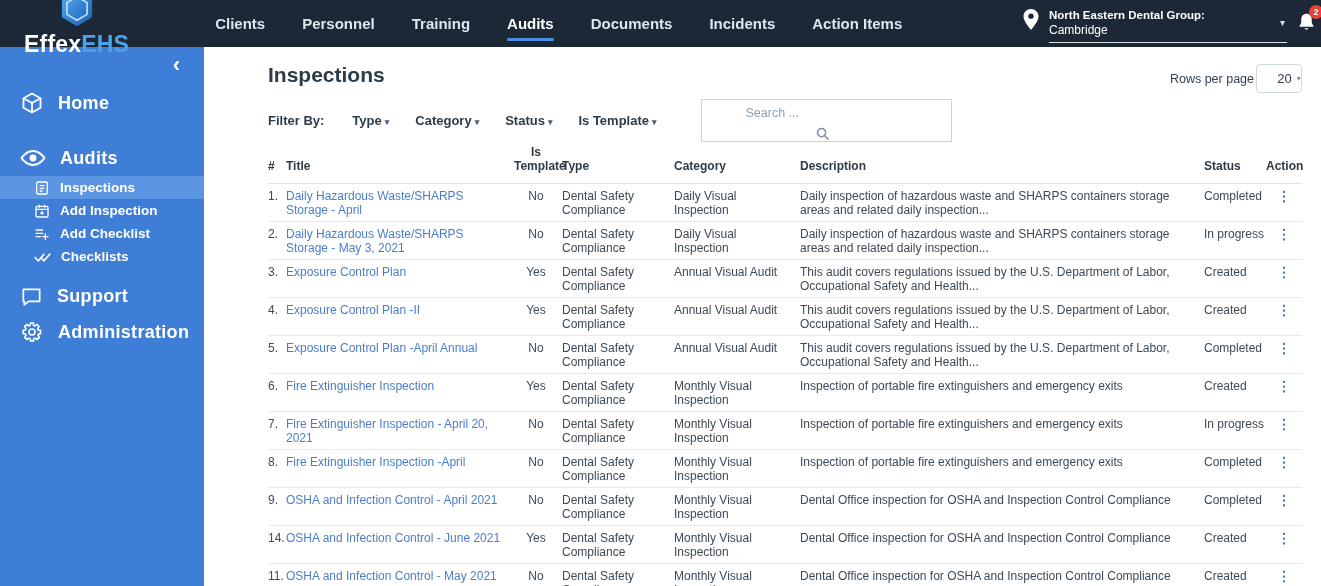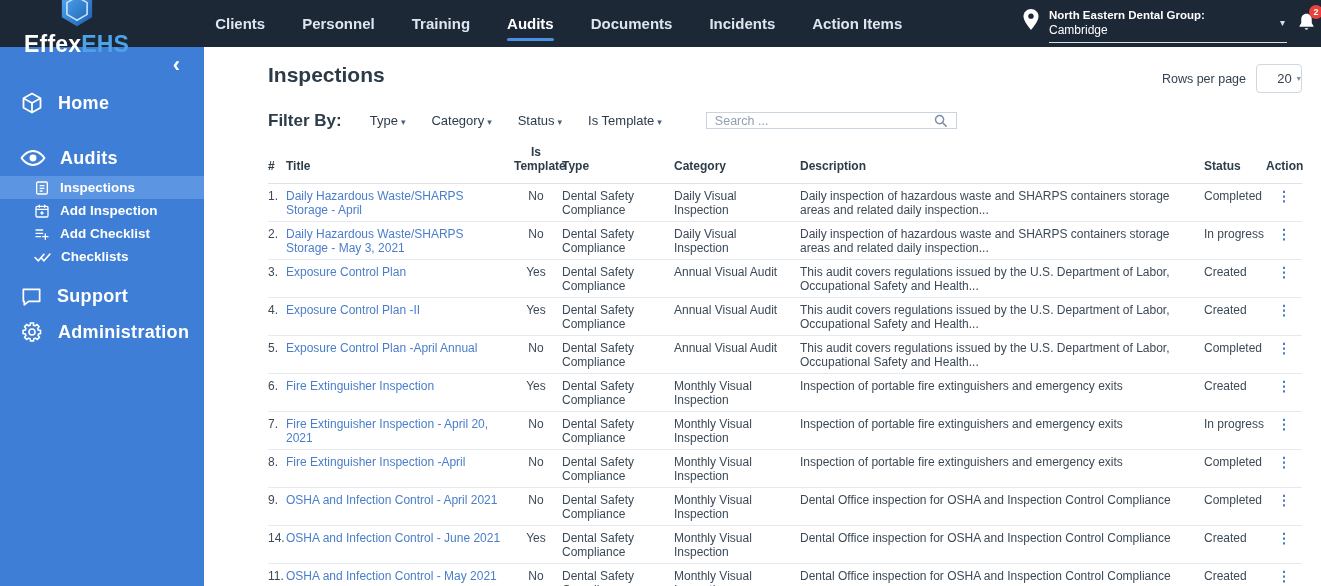"Rows per page" .rpp { gap: 10px -> 2px }
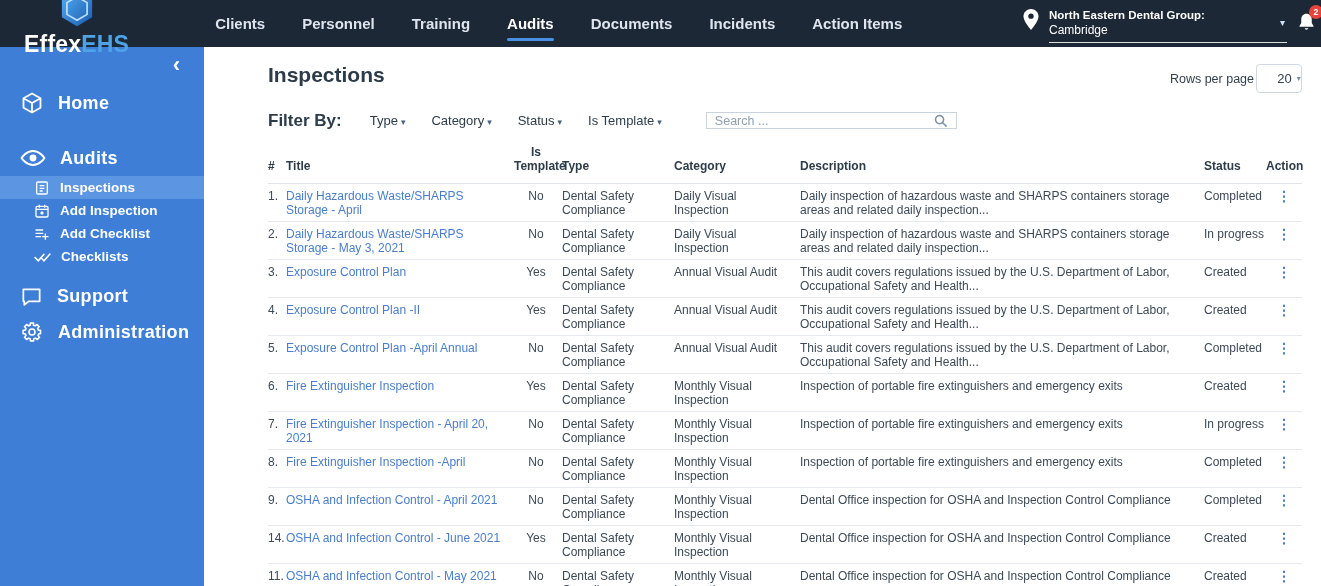"Filter By:" .filter-by { font-size: 17px -> 13px }
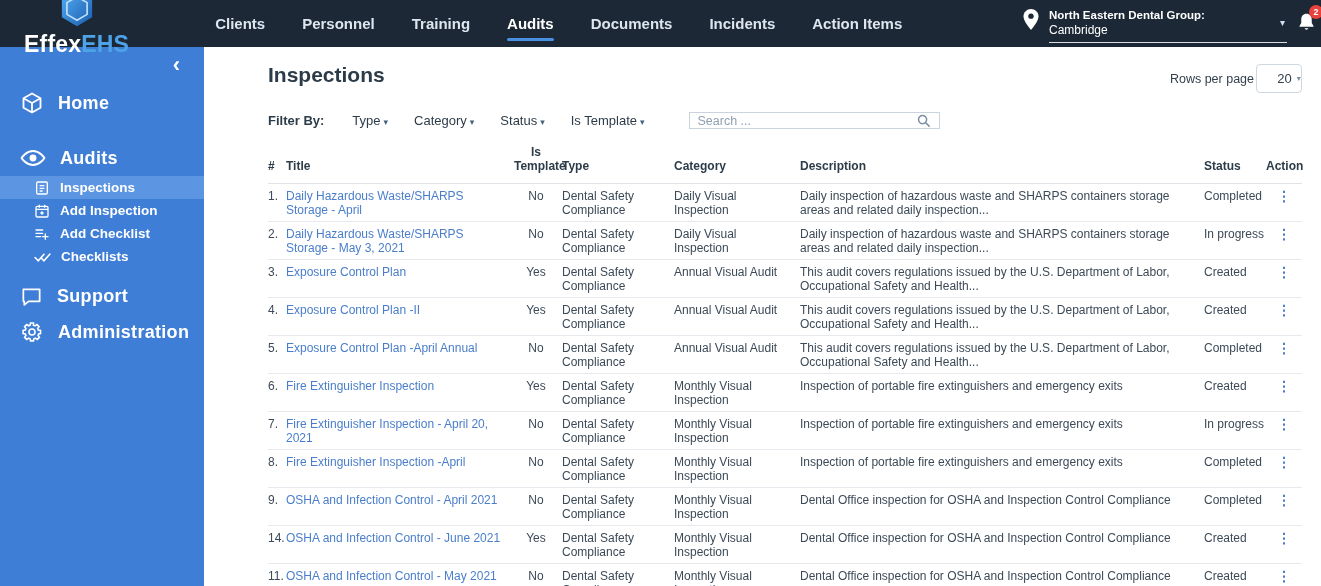"Type ▾" .filter-btn { font-weight: 400 -> 700 }
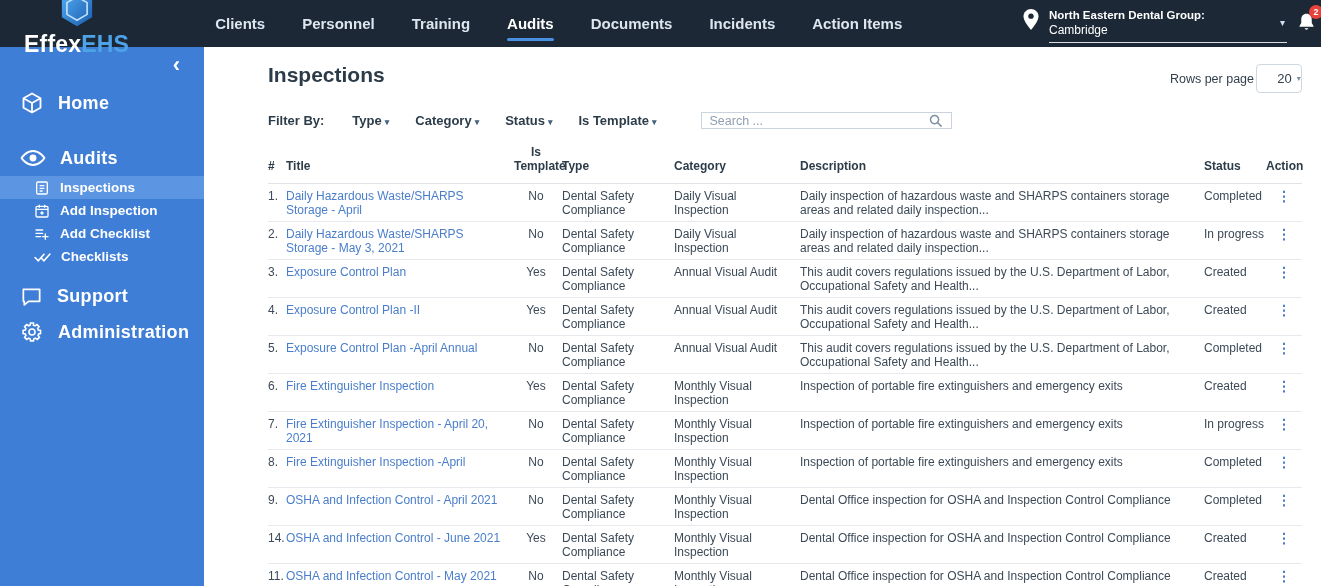"Search ..." .search-box { flex-direction: none -> column; height: 17px -> 43px }
